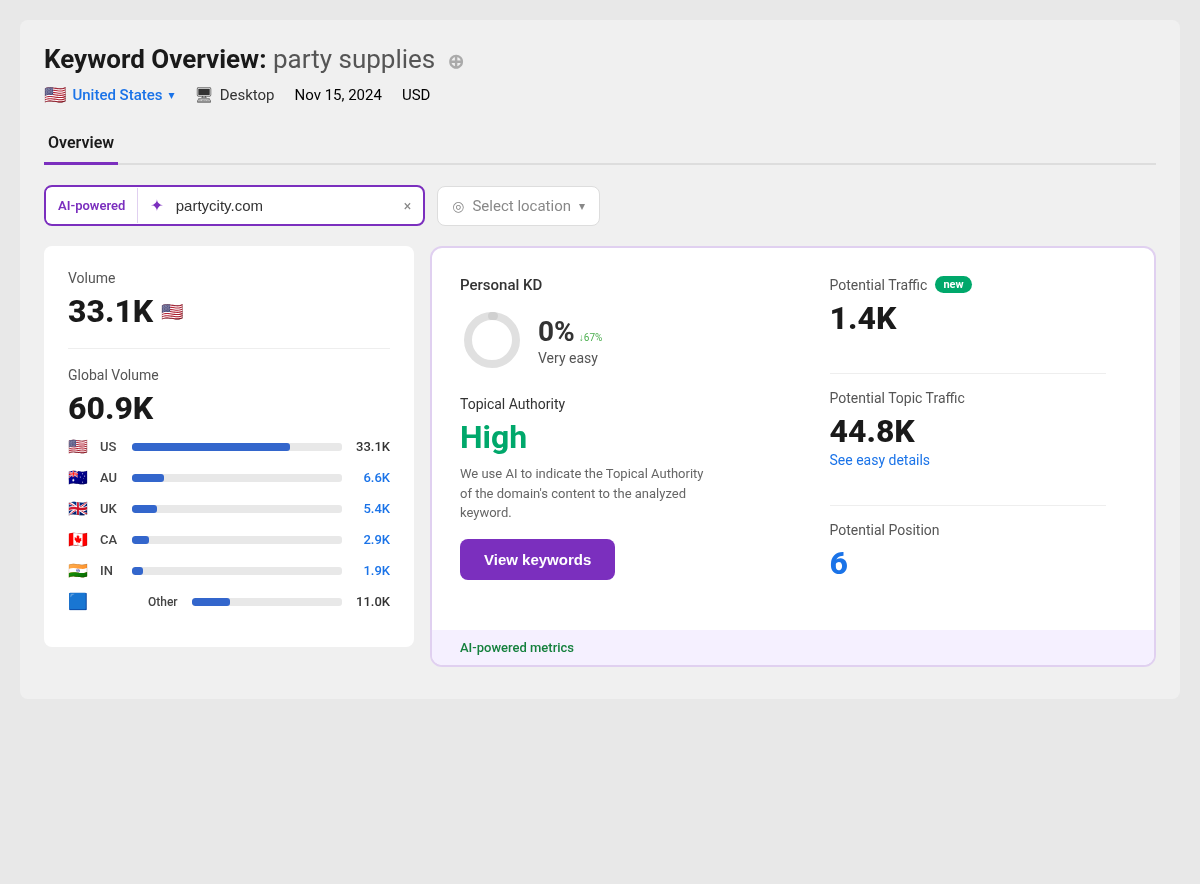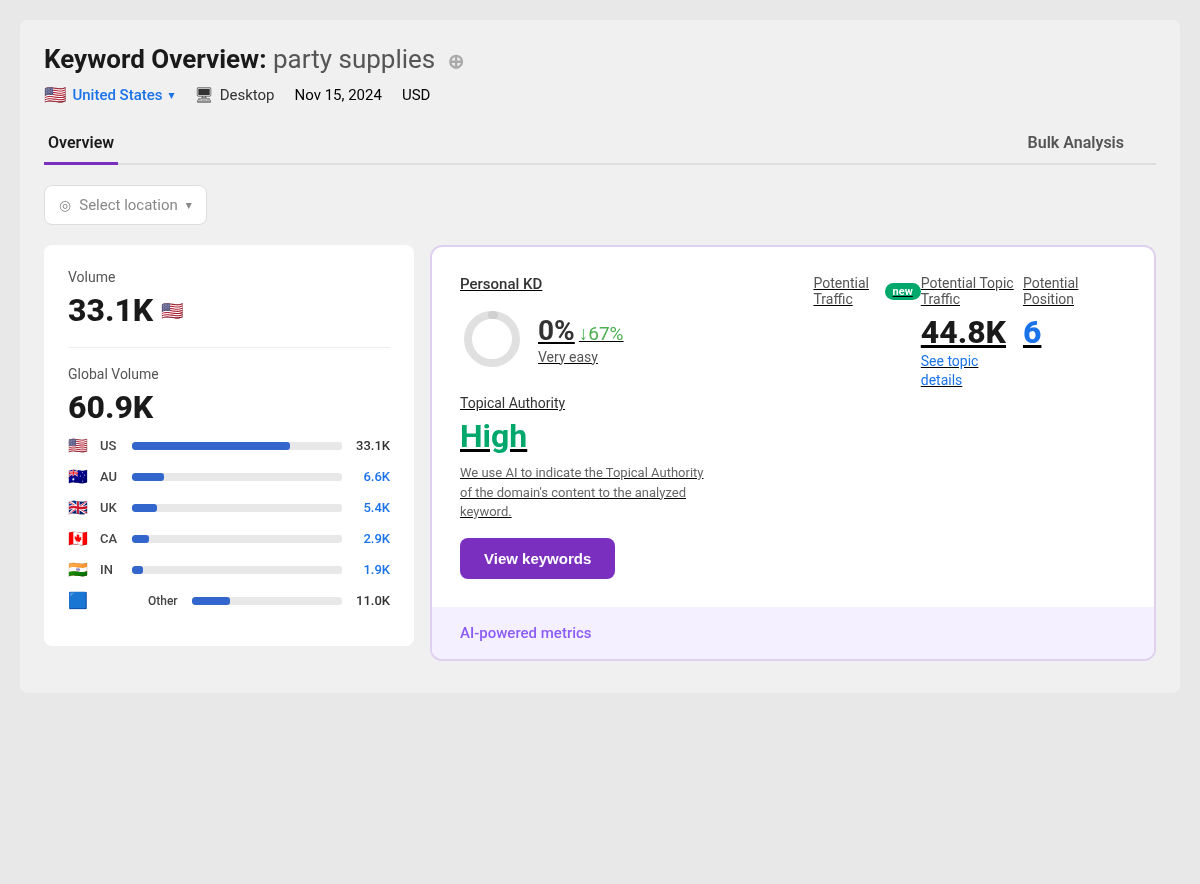"Bulk Analysis" div.tab { html: <div>Bulk Analysis</div> -> none }
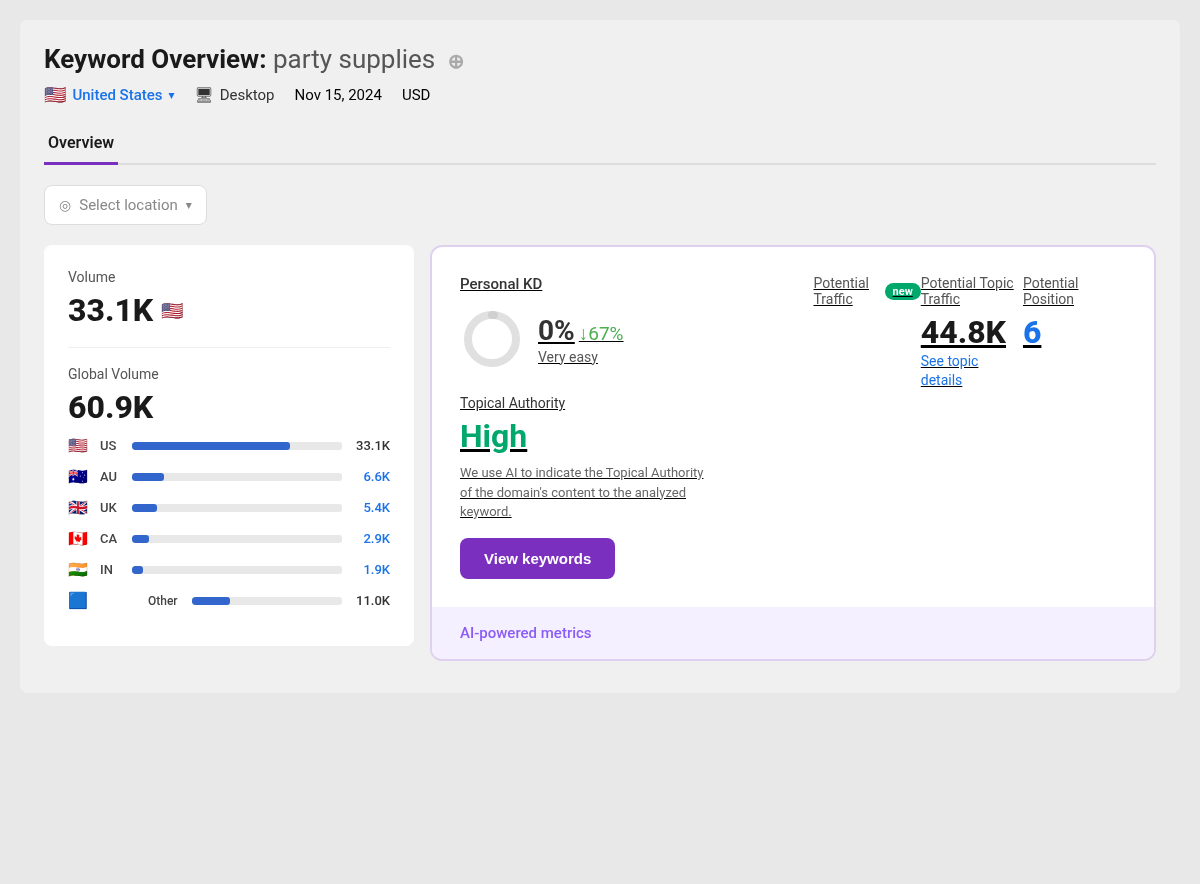"AI-powered" div.search-input-wrapper { html: none -> <div> <div>AI-powered</div> <span>✦</span> <input> <span>×</span> </div> }
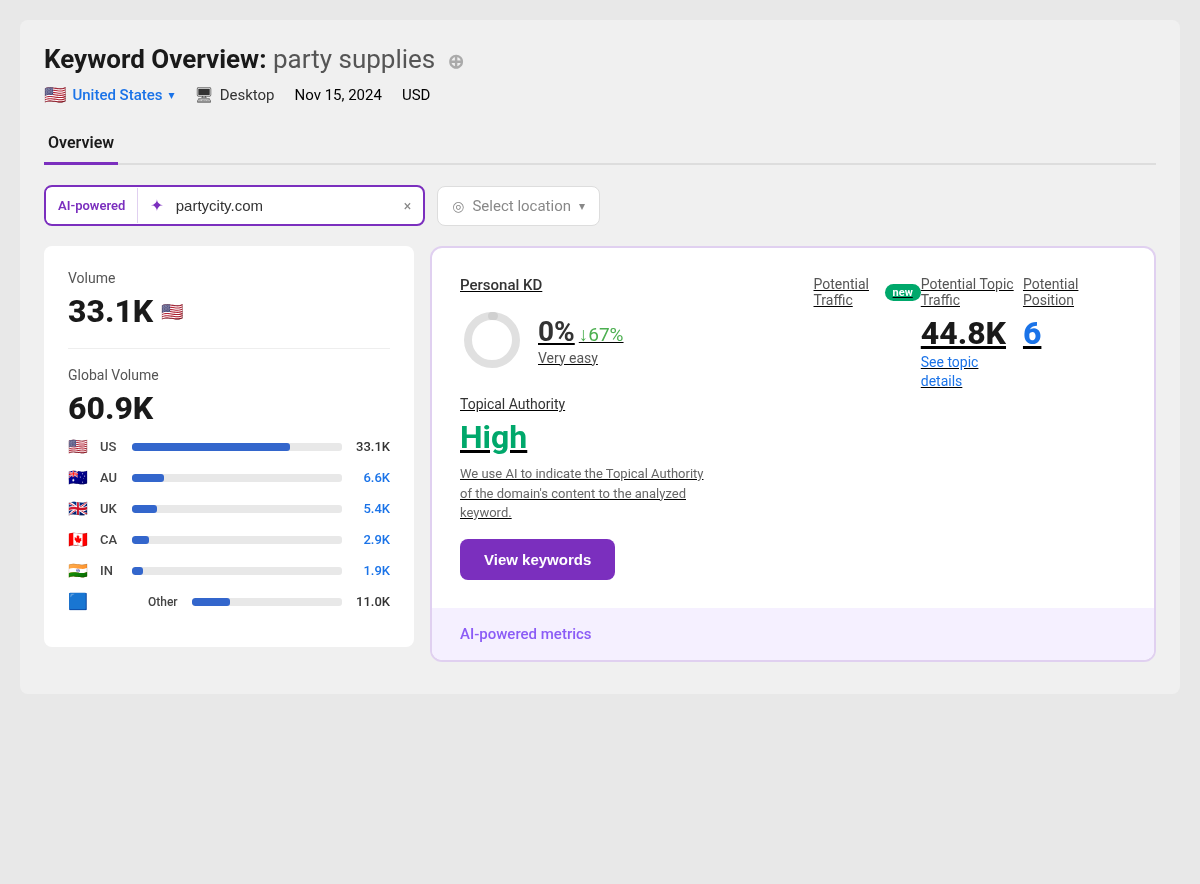"Personal KD" .right-grid { gap: 0 -> 16px; text-decoration: underline -> none }
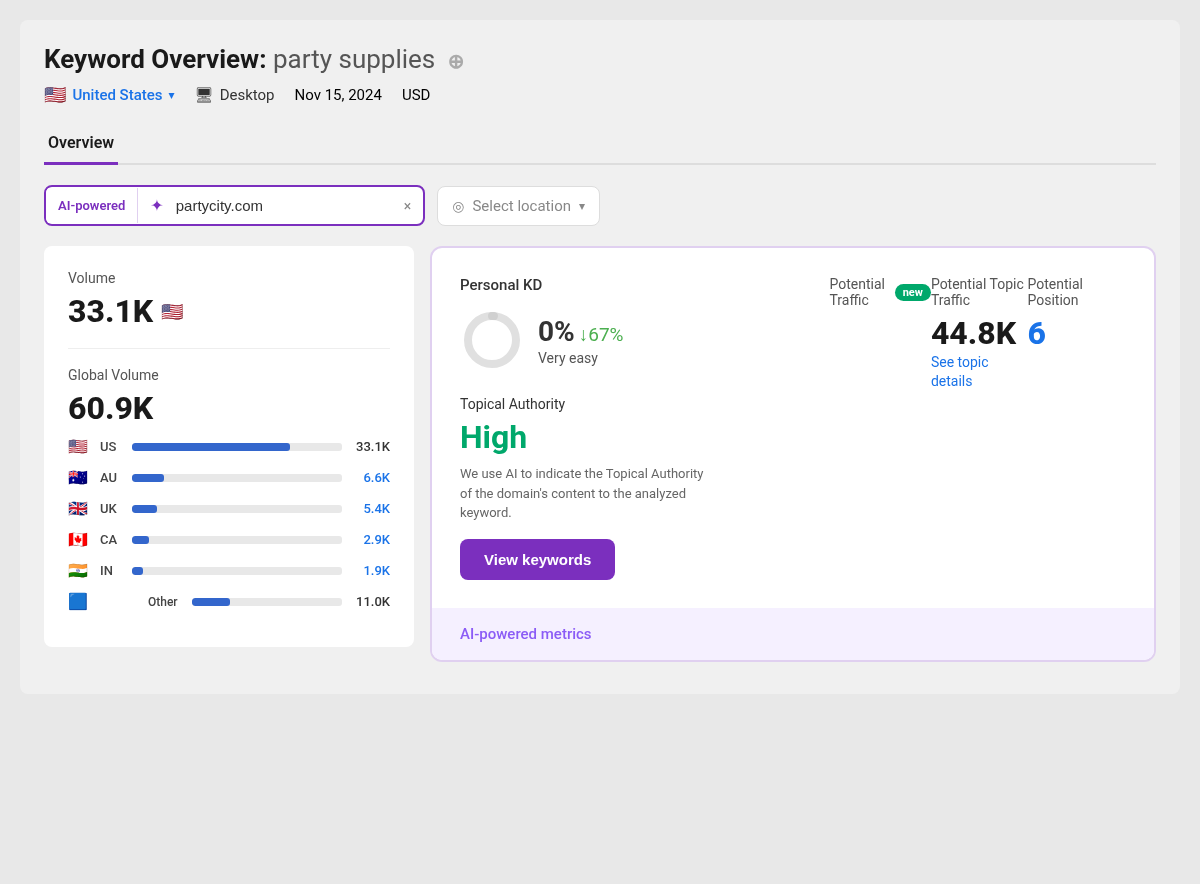"Potential Traffic" .right-metrics { flex-direction: none -> column }
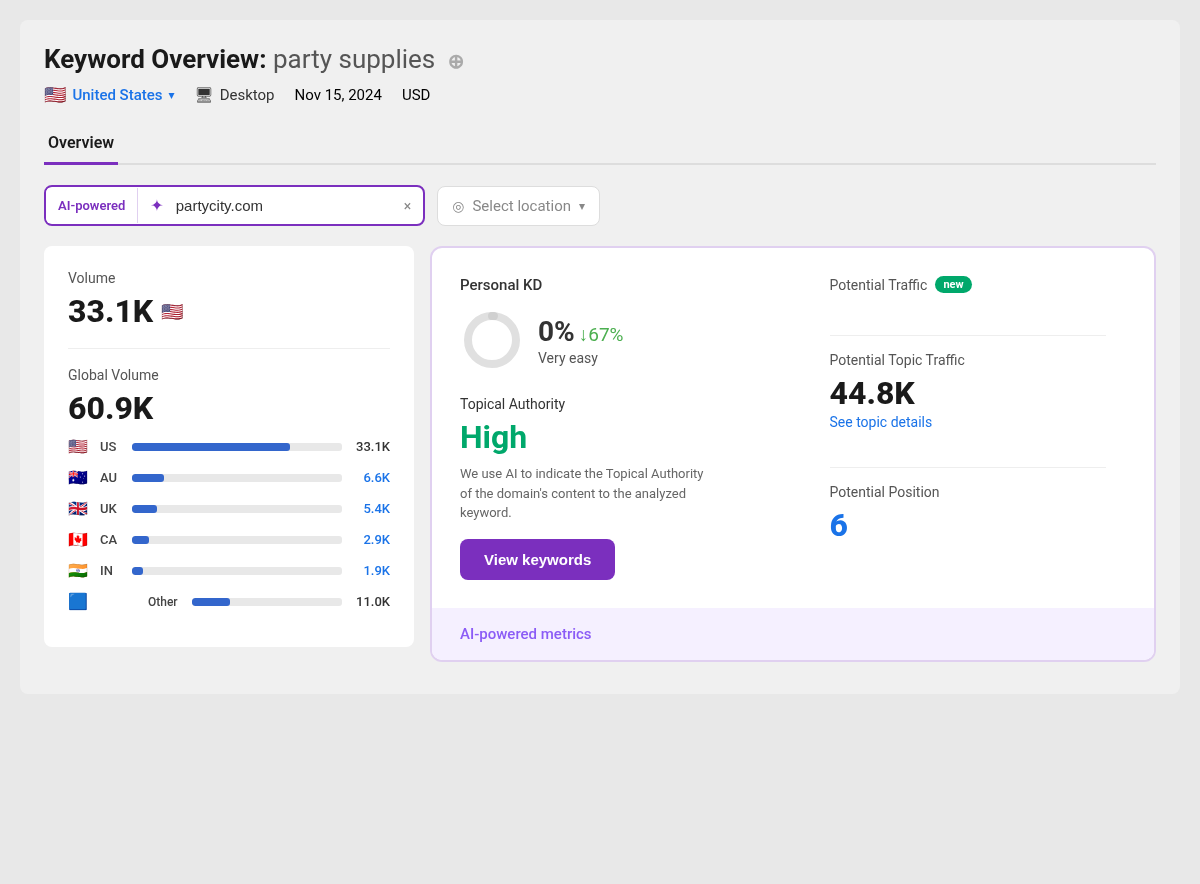"↓67%" .kd-change { font-size: 19px -> 10px }
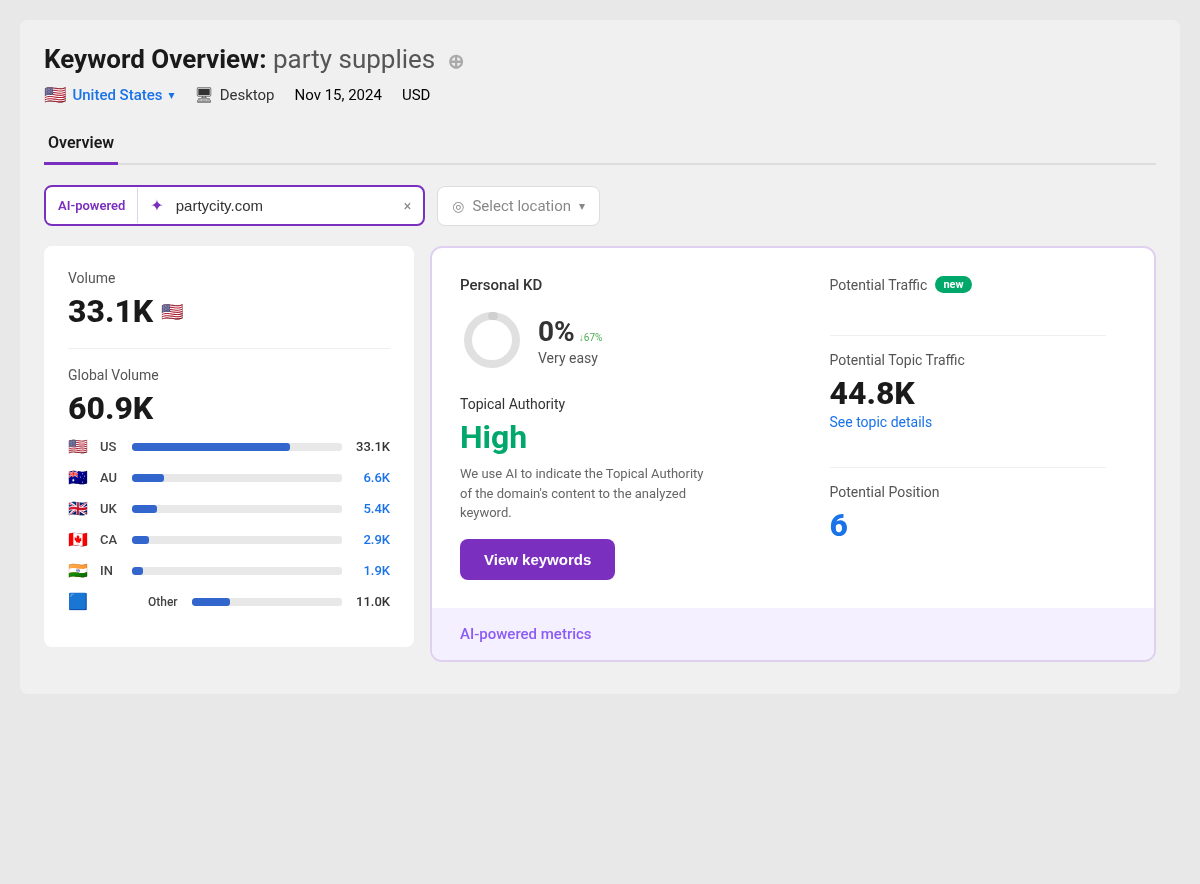"1.4K" div.metric-block-value { html: none -> <div>1.4K</div> }
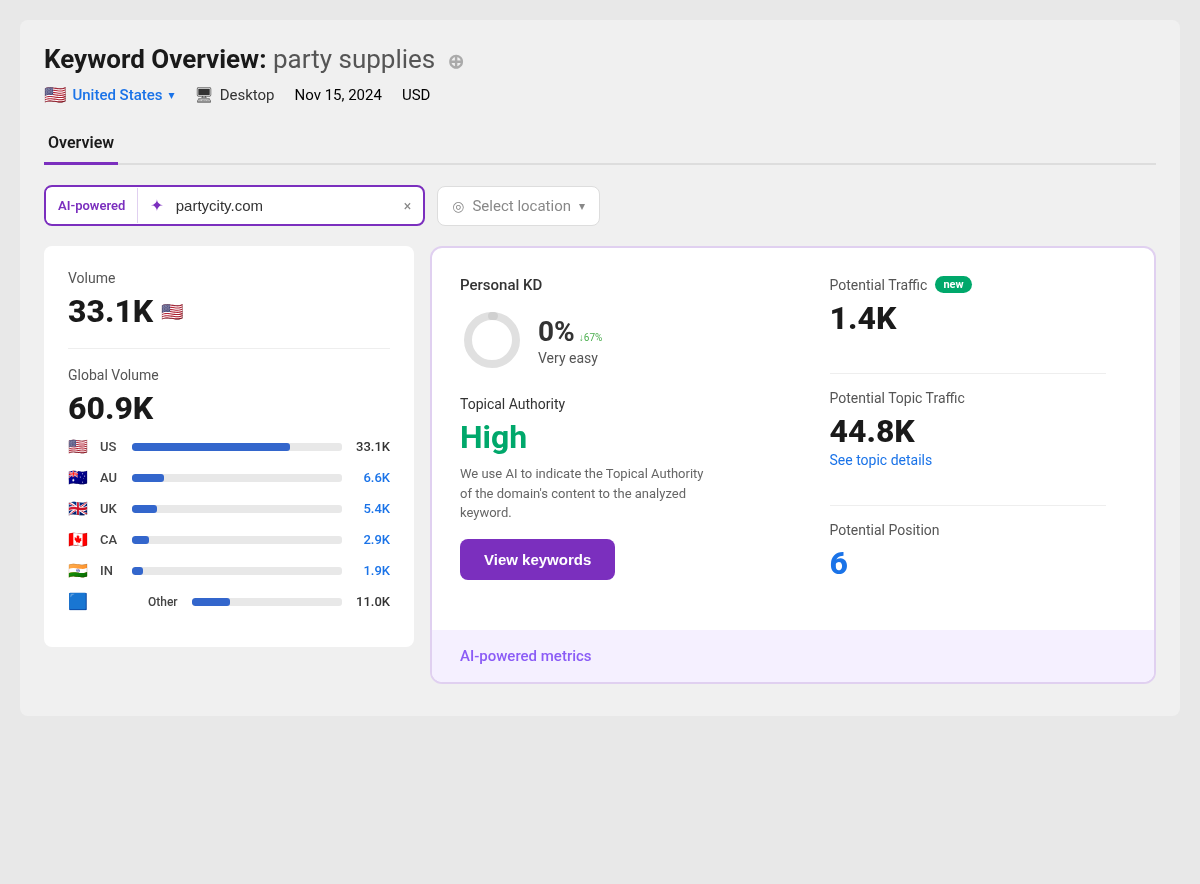"See topic details" a.see-topic-link { text: topic -> easy }
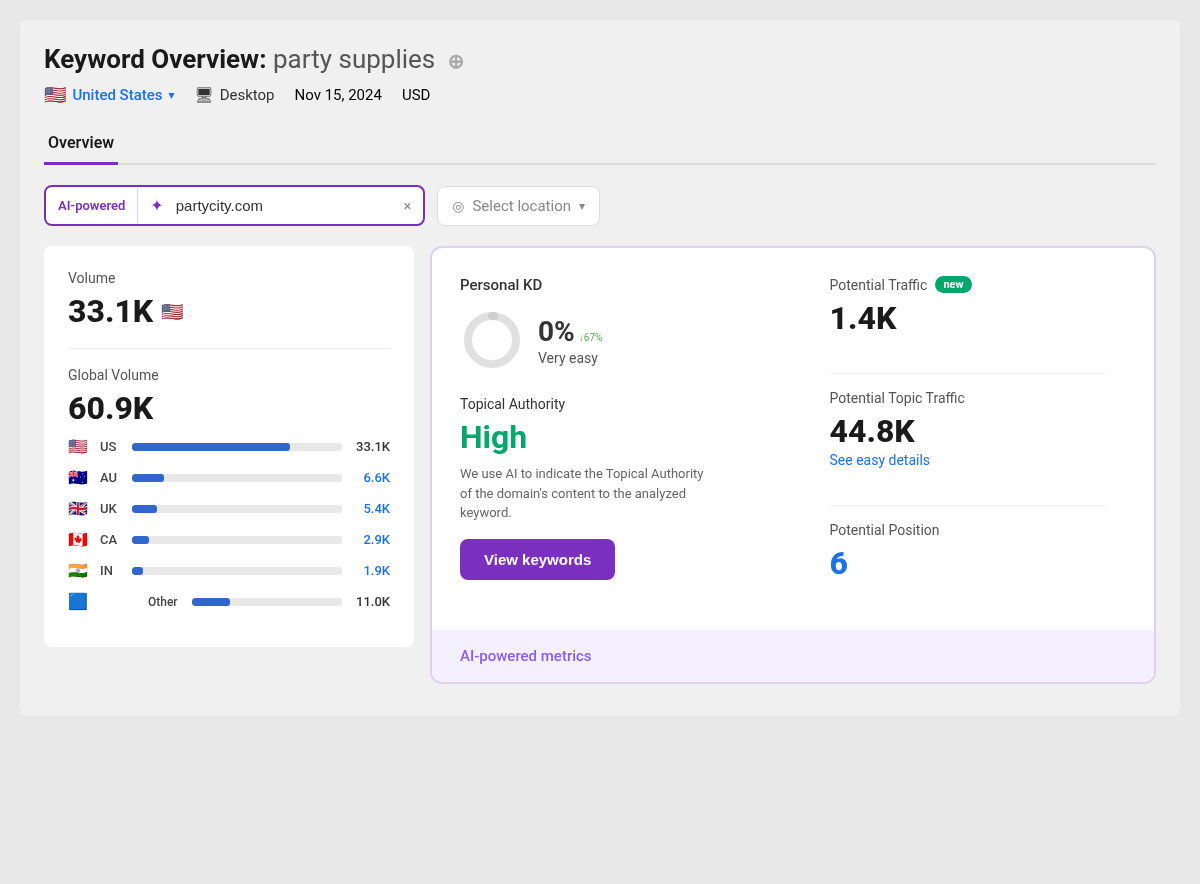"AI-powered metrics" .right-card-footer { color: #8b5cf6 -> #15803d; font-size: 15px -> 13px; padding: 17px 28px -> 10px 28px }
